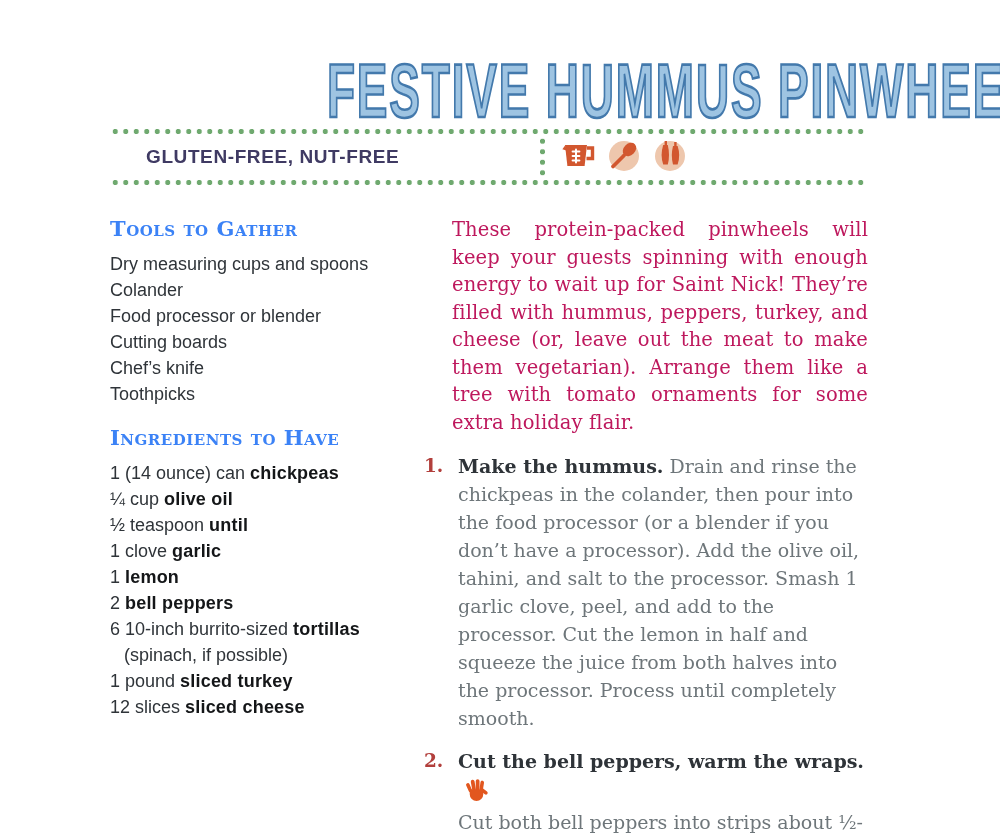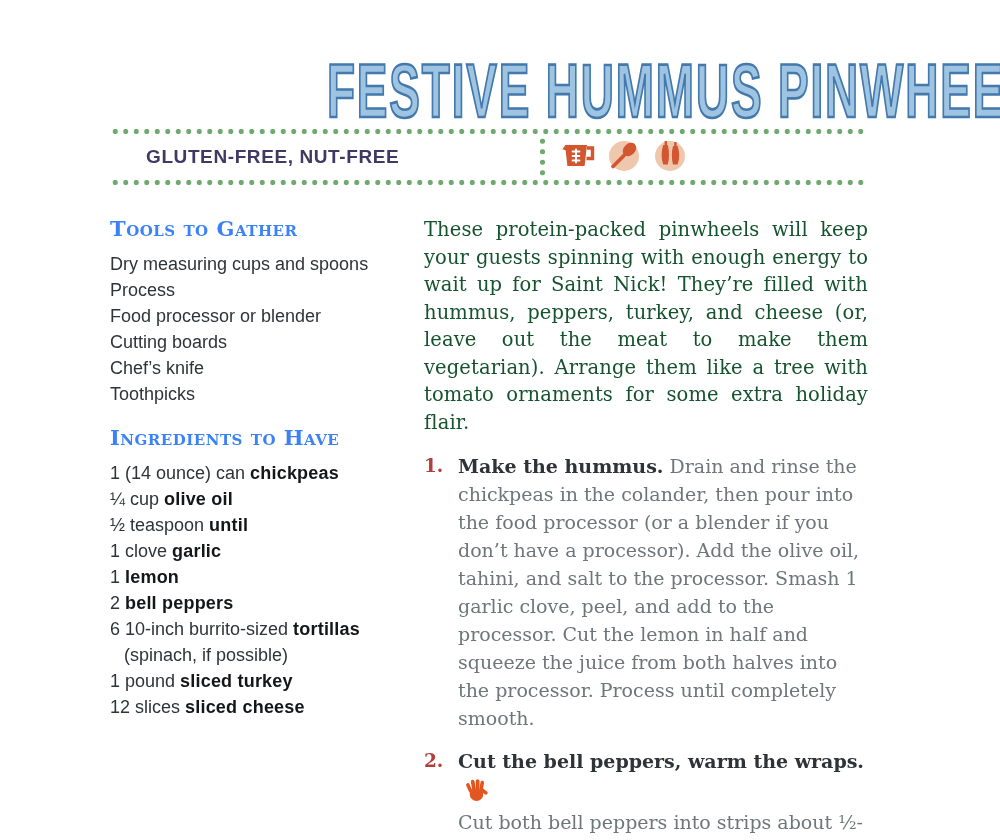"These protein-packed pinwheels will keep" .intro { color: #14532d -> #be185d; margin-left: none -> 28px }
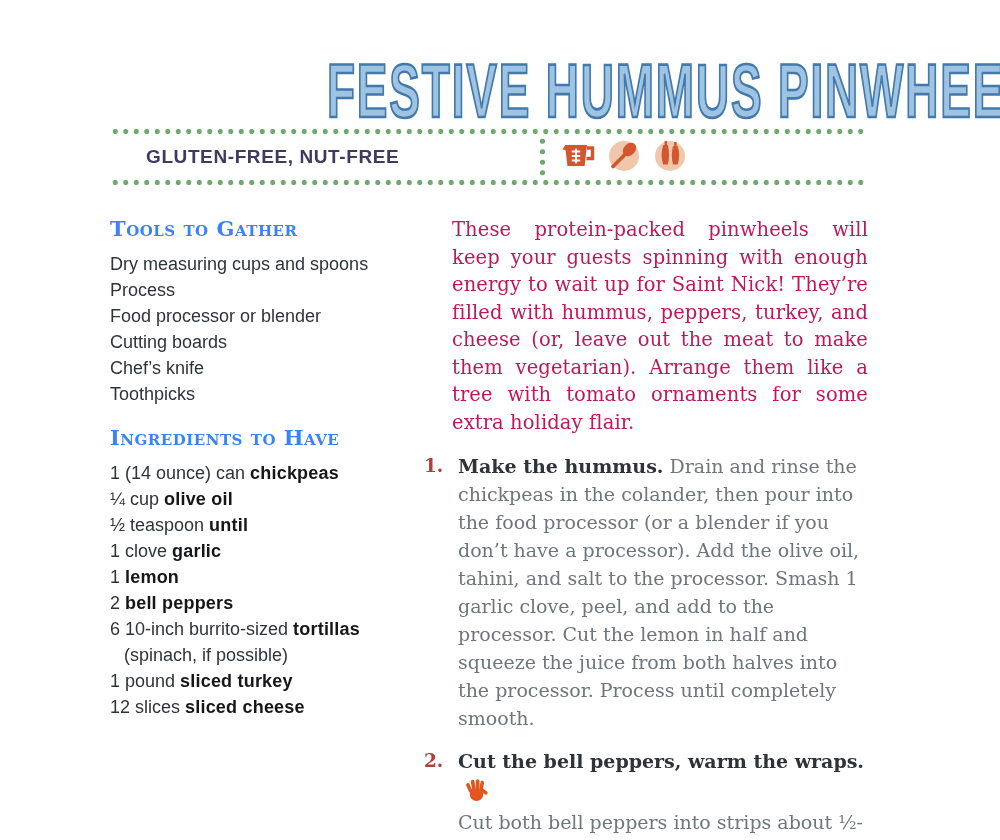"Process" li { text: Process -> Colander }
